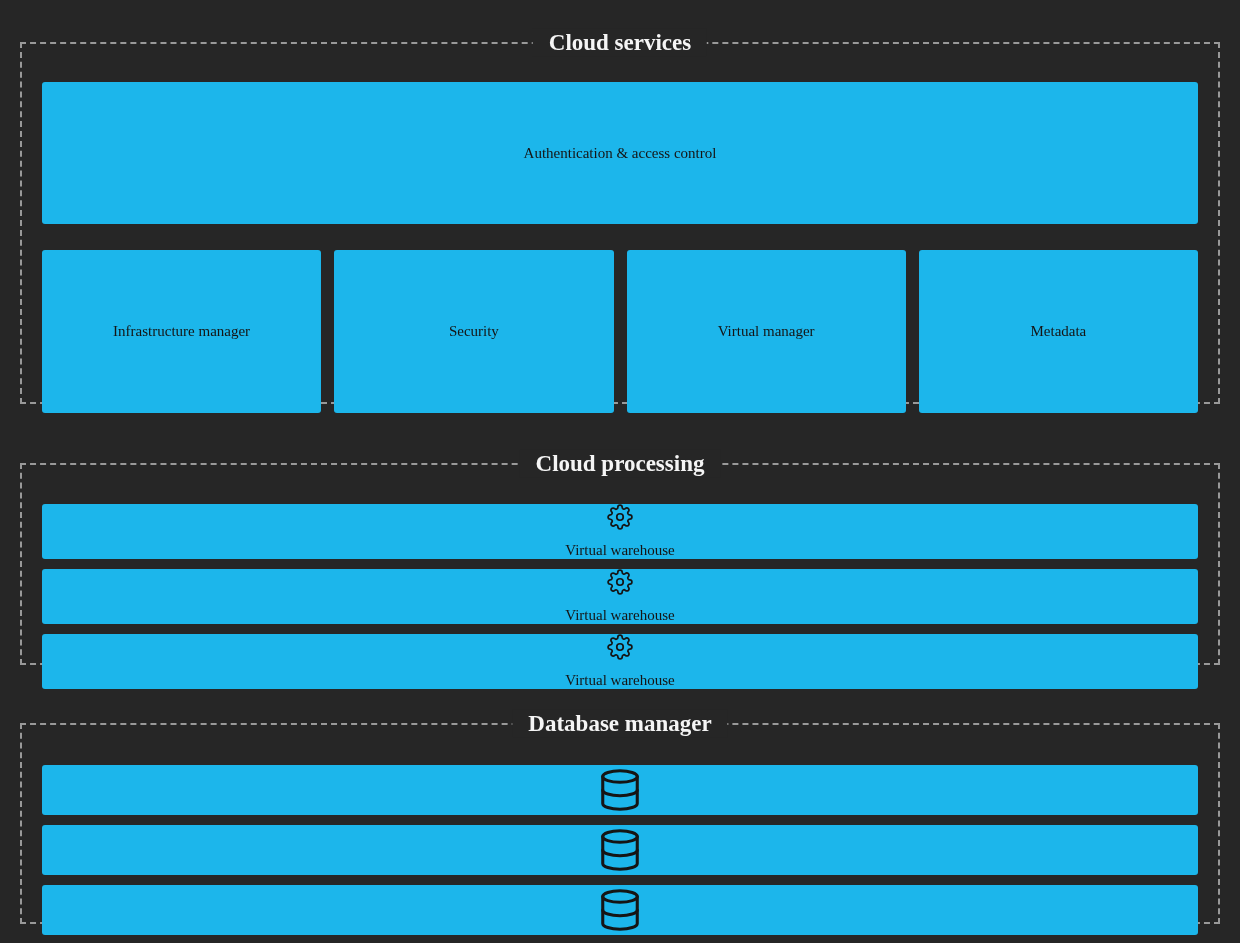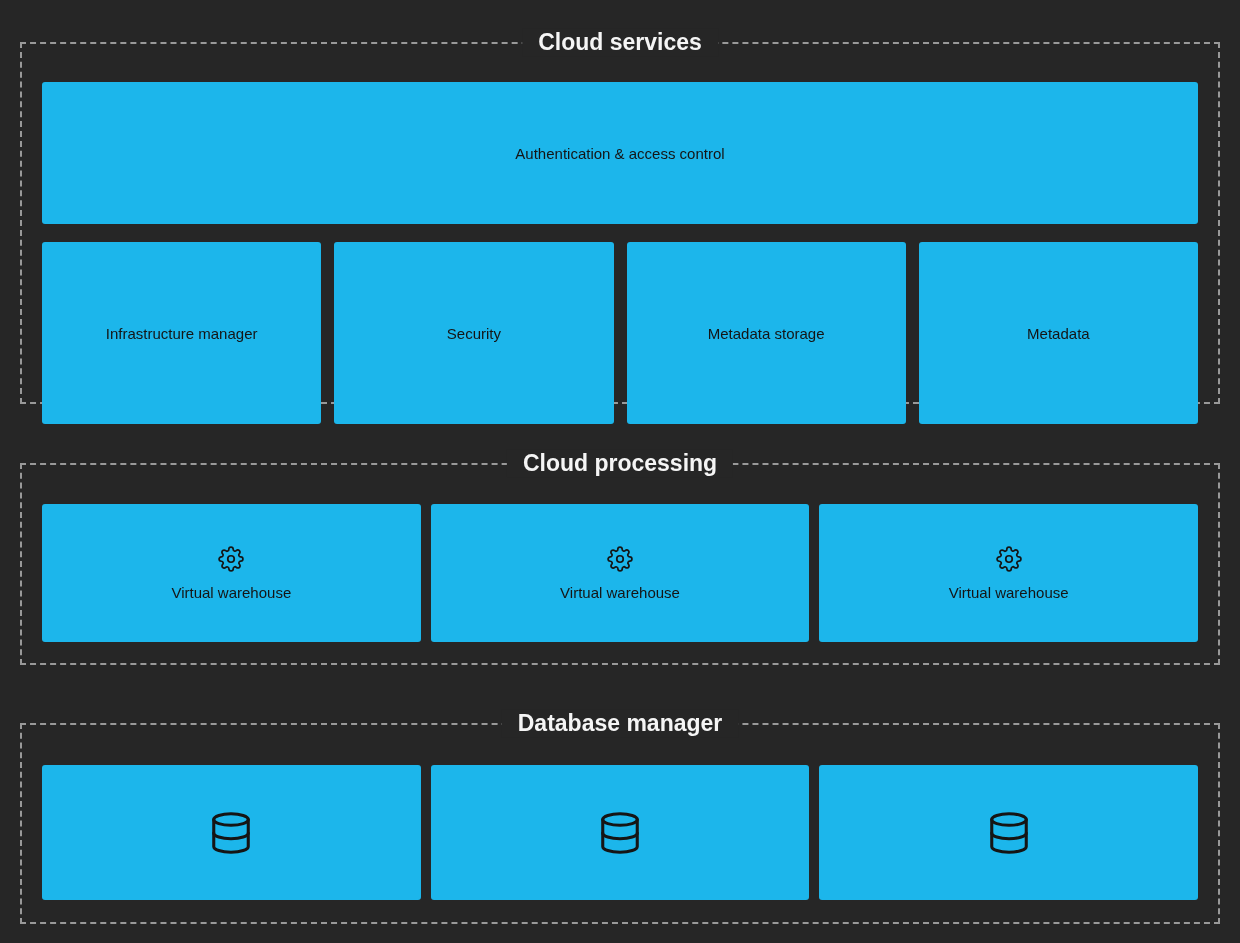"Cloud services" .canvas { font-family: Liberation Sans, sans-serif -> Liberation Serif, serif }
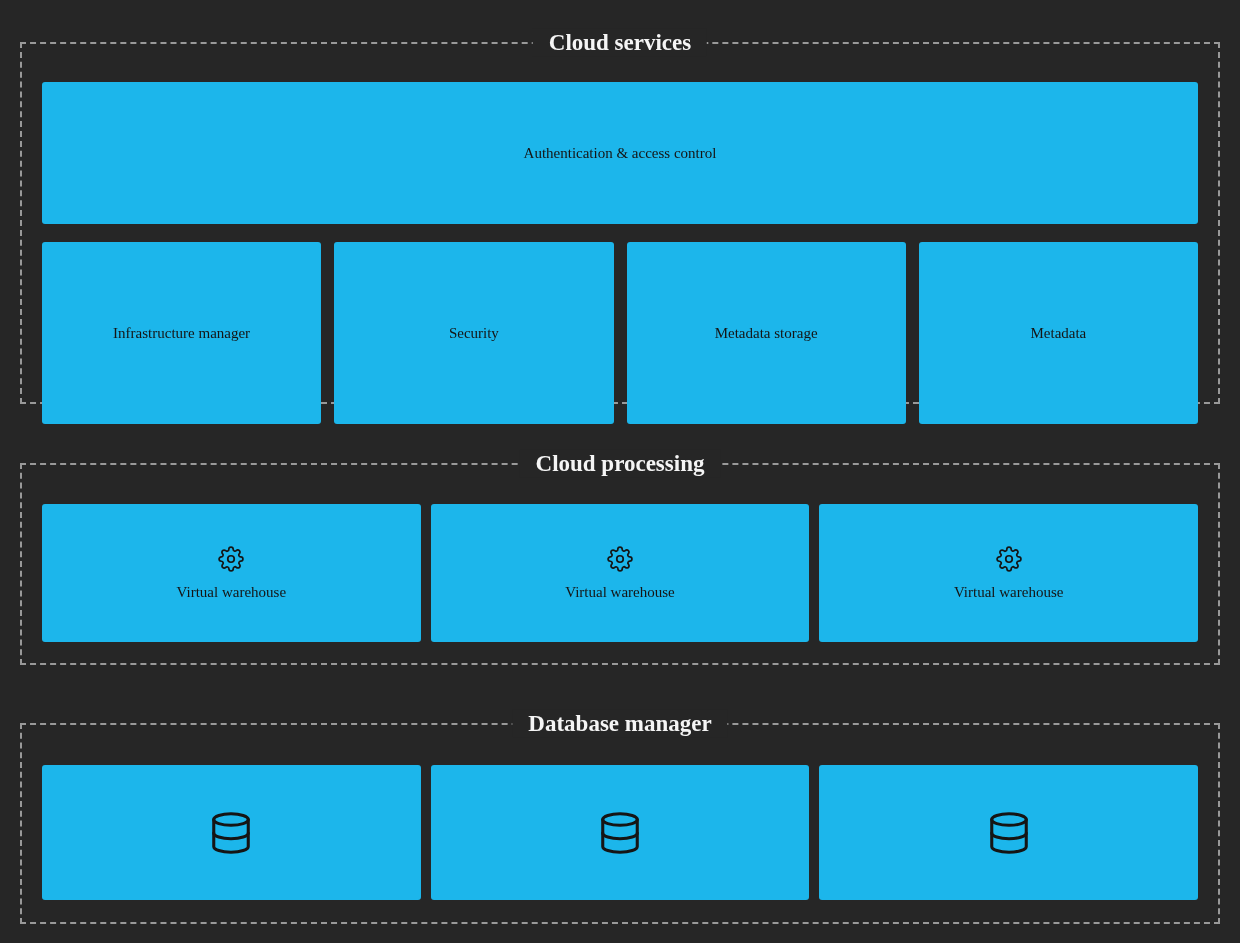"Infrastructure manager" .services-row { height: 182px -> 163px; top: 198px -> 206px }
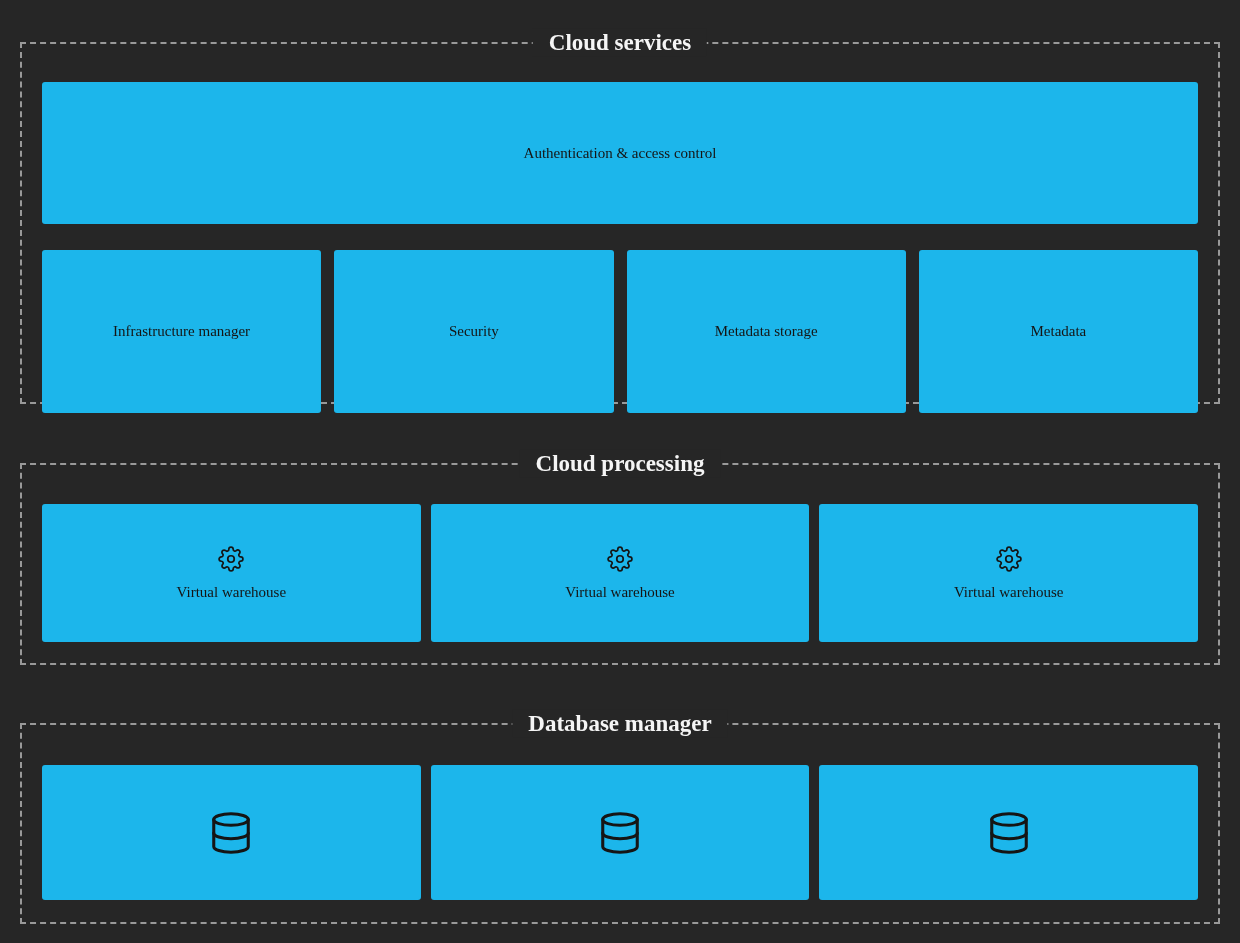"Metadata storage" span { text: Metadata storage -> Virtual manager }
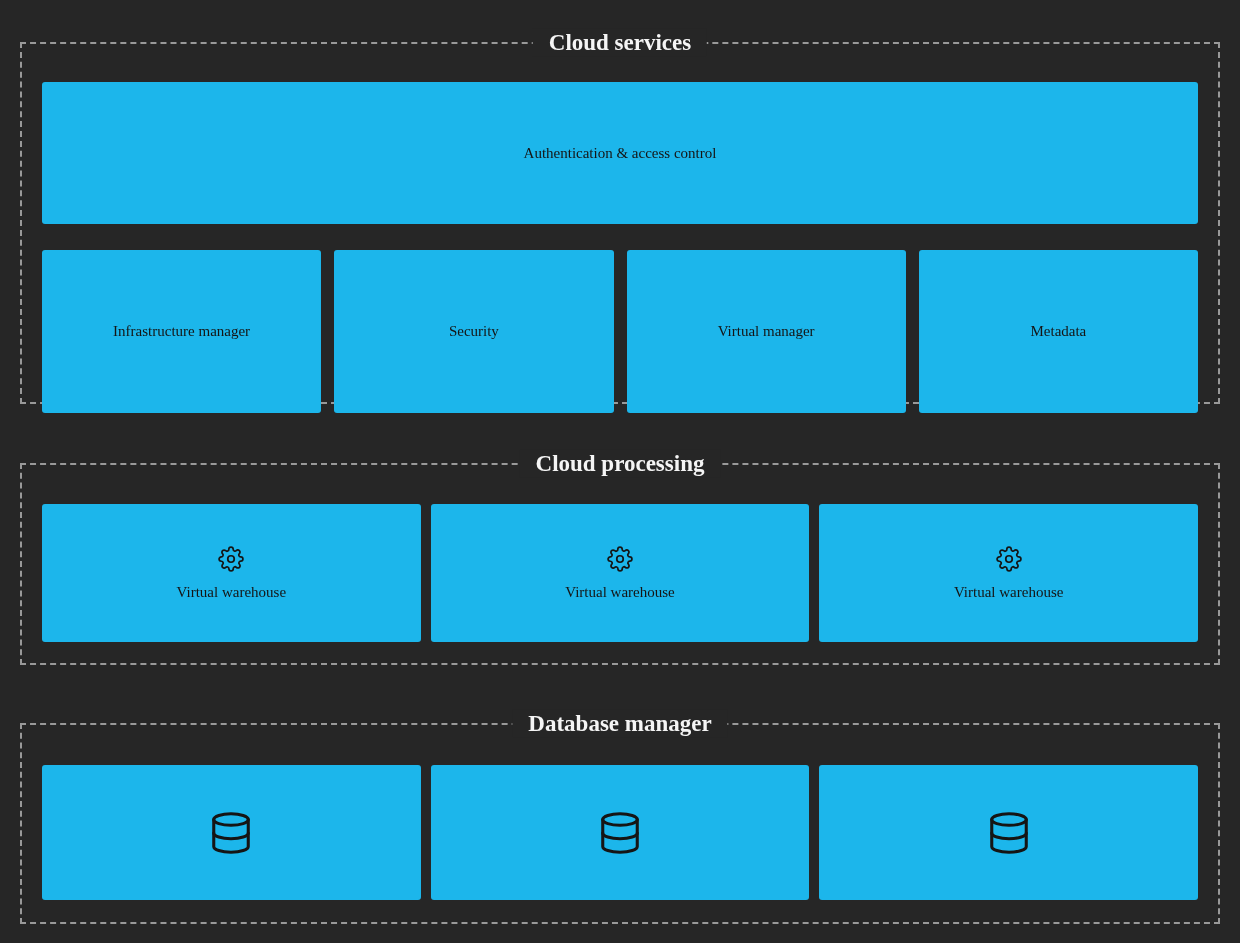"Virtual warehouse" .row3 { flex-direction: none -> column }
